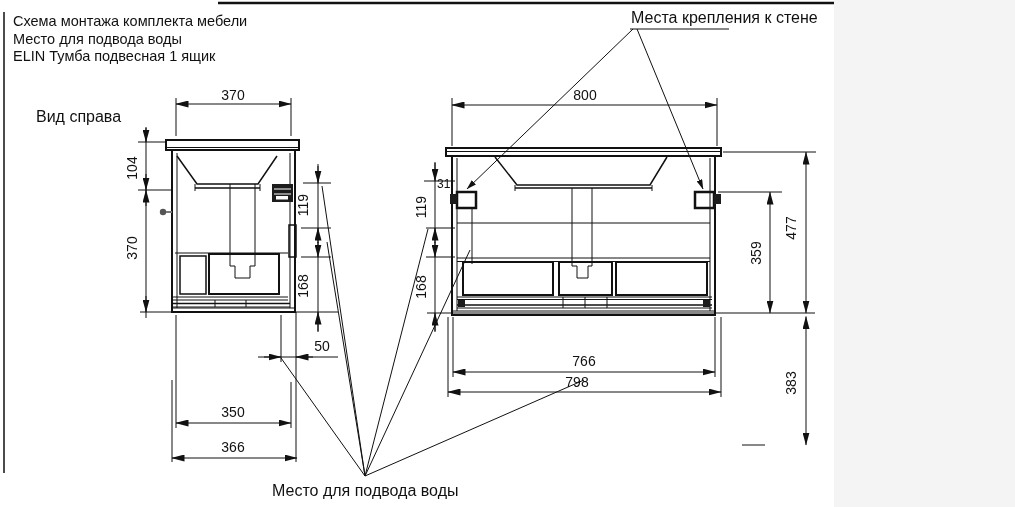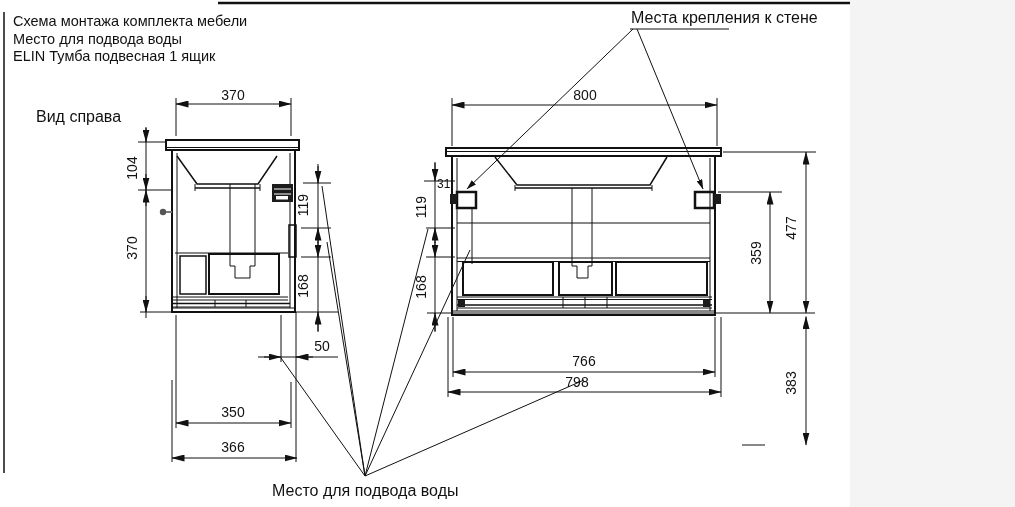"Схема монтажа комплекта мебели" .sheet { padding-left: 16px -> none }
